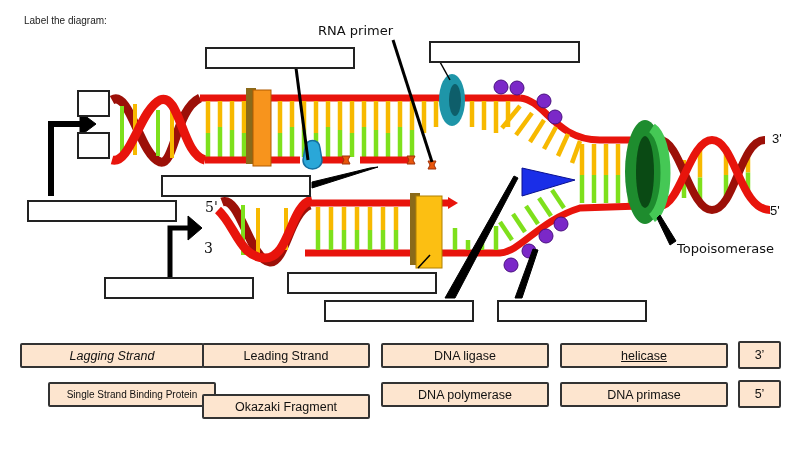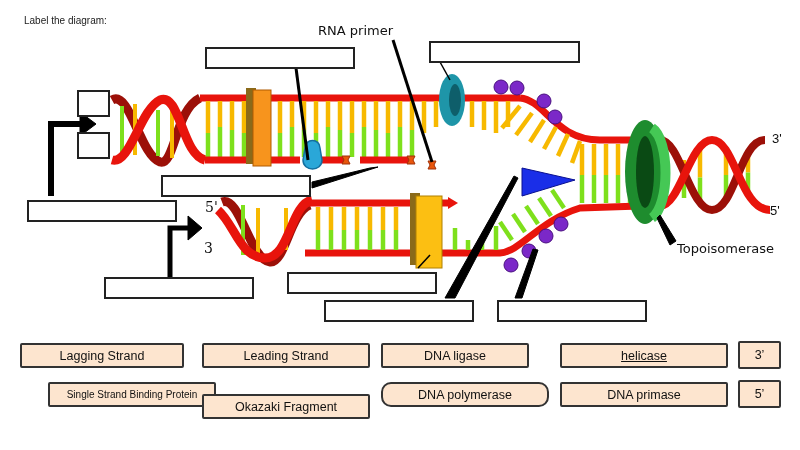"Lagging Strand" div.tile { font-style: none -> italic; width: 164px -> 184px }
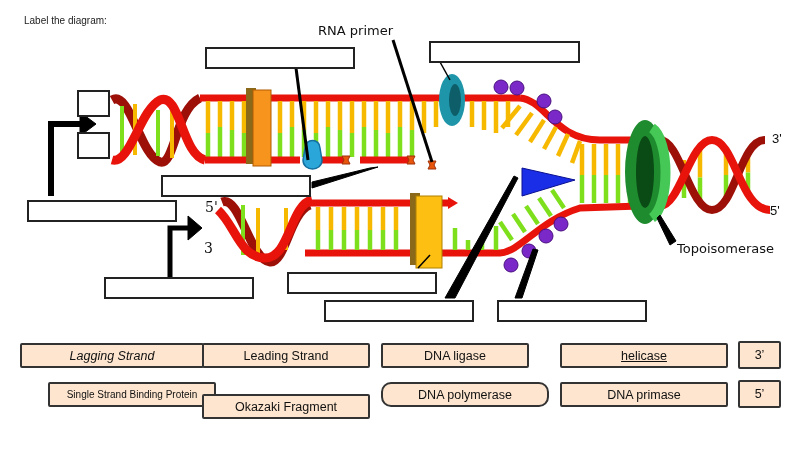"DNA ligase" div.tile { width: 148px -> 168px }
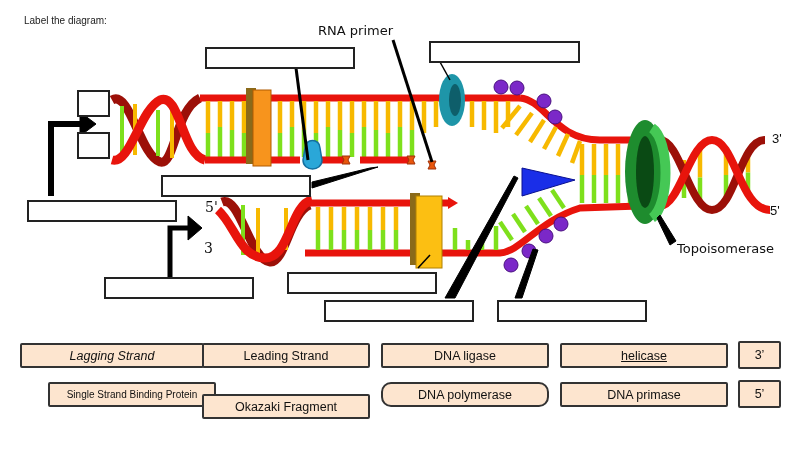"DNA polymerase" div.tile { border-radius: 10px -> none }
